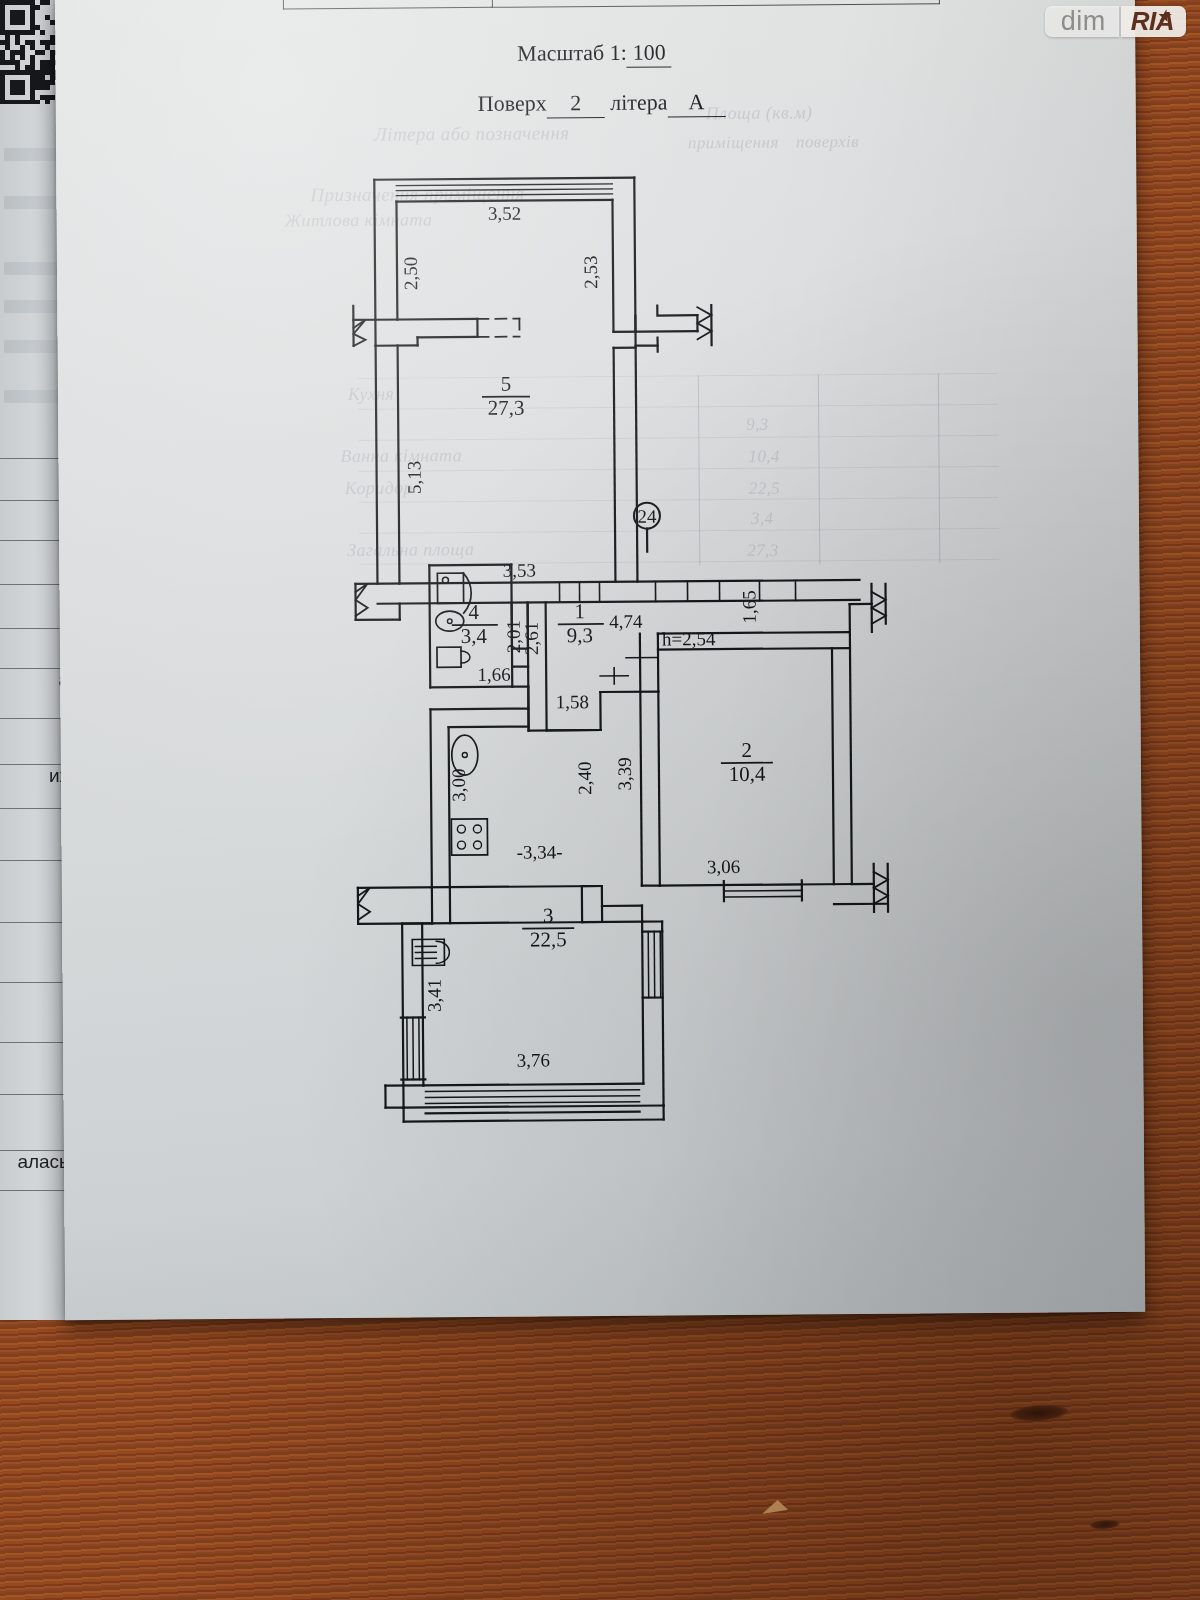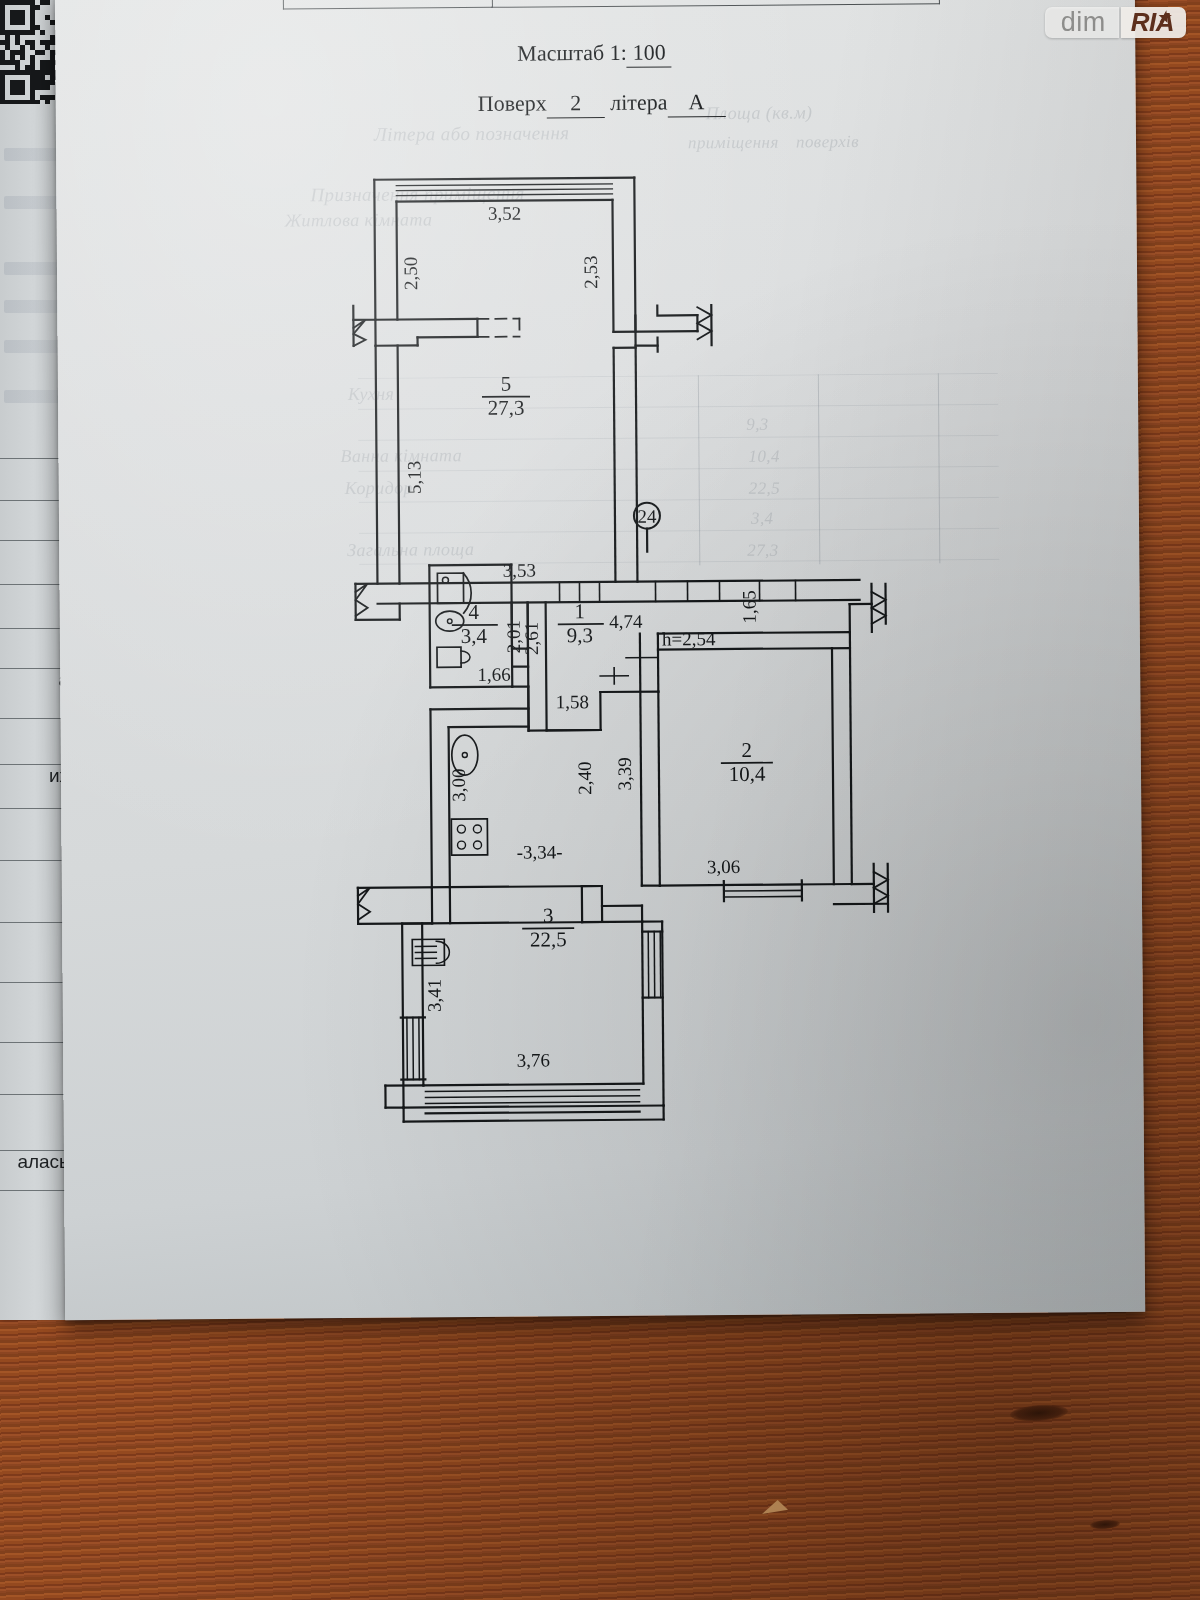"dim" #wm { align-items: center -> flex-start }
